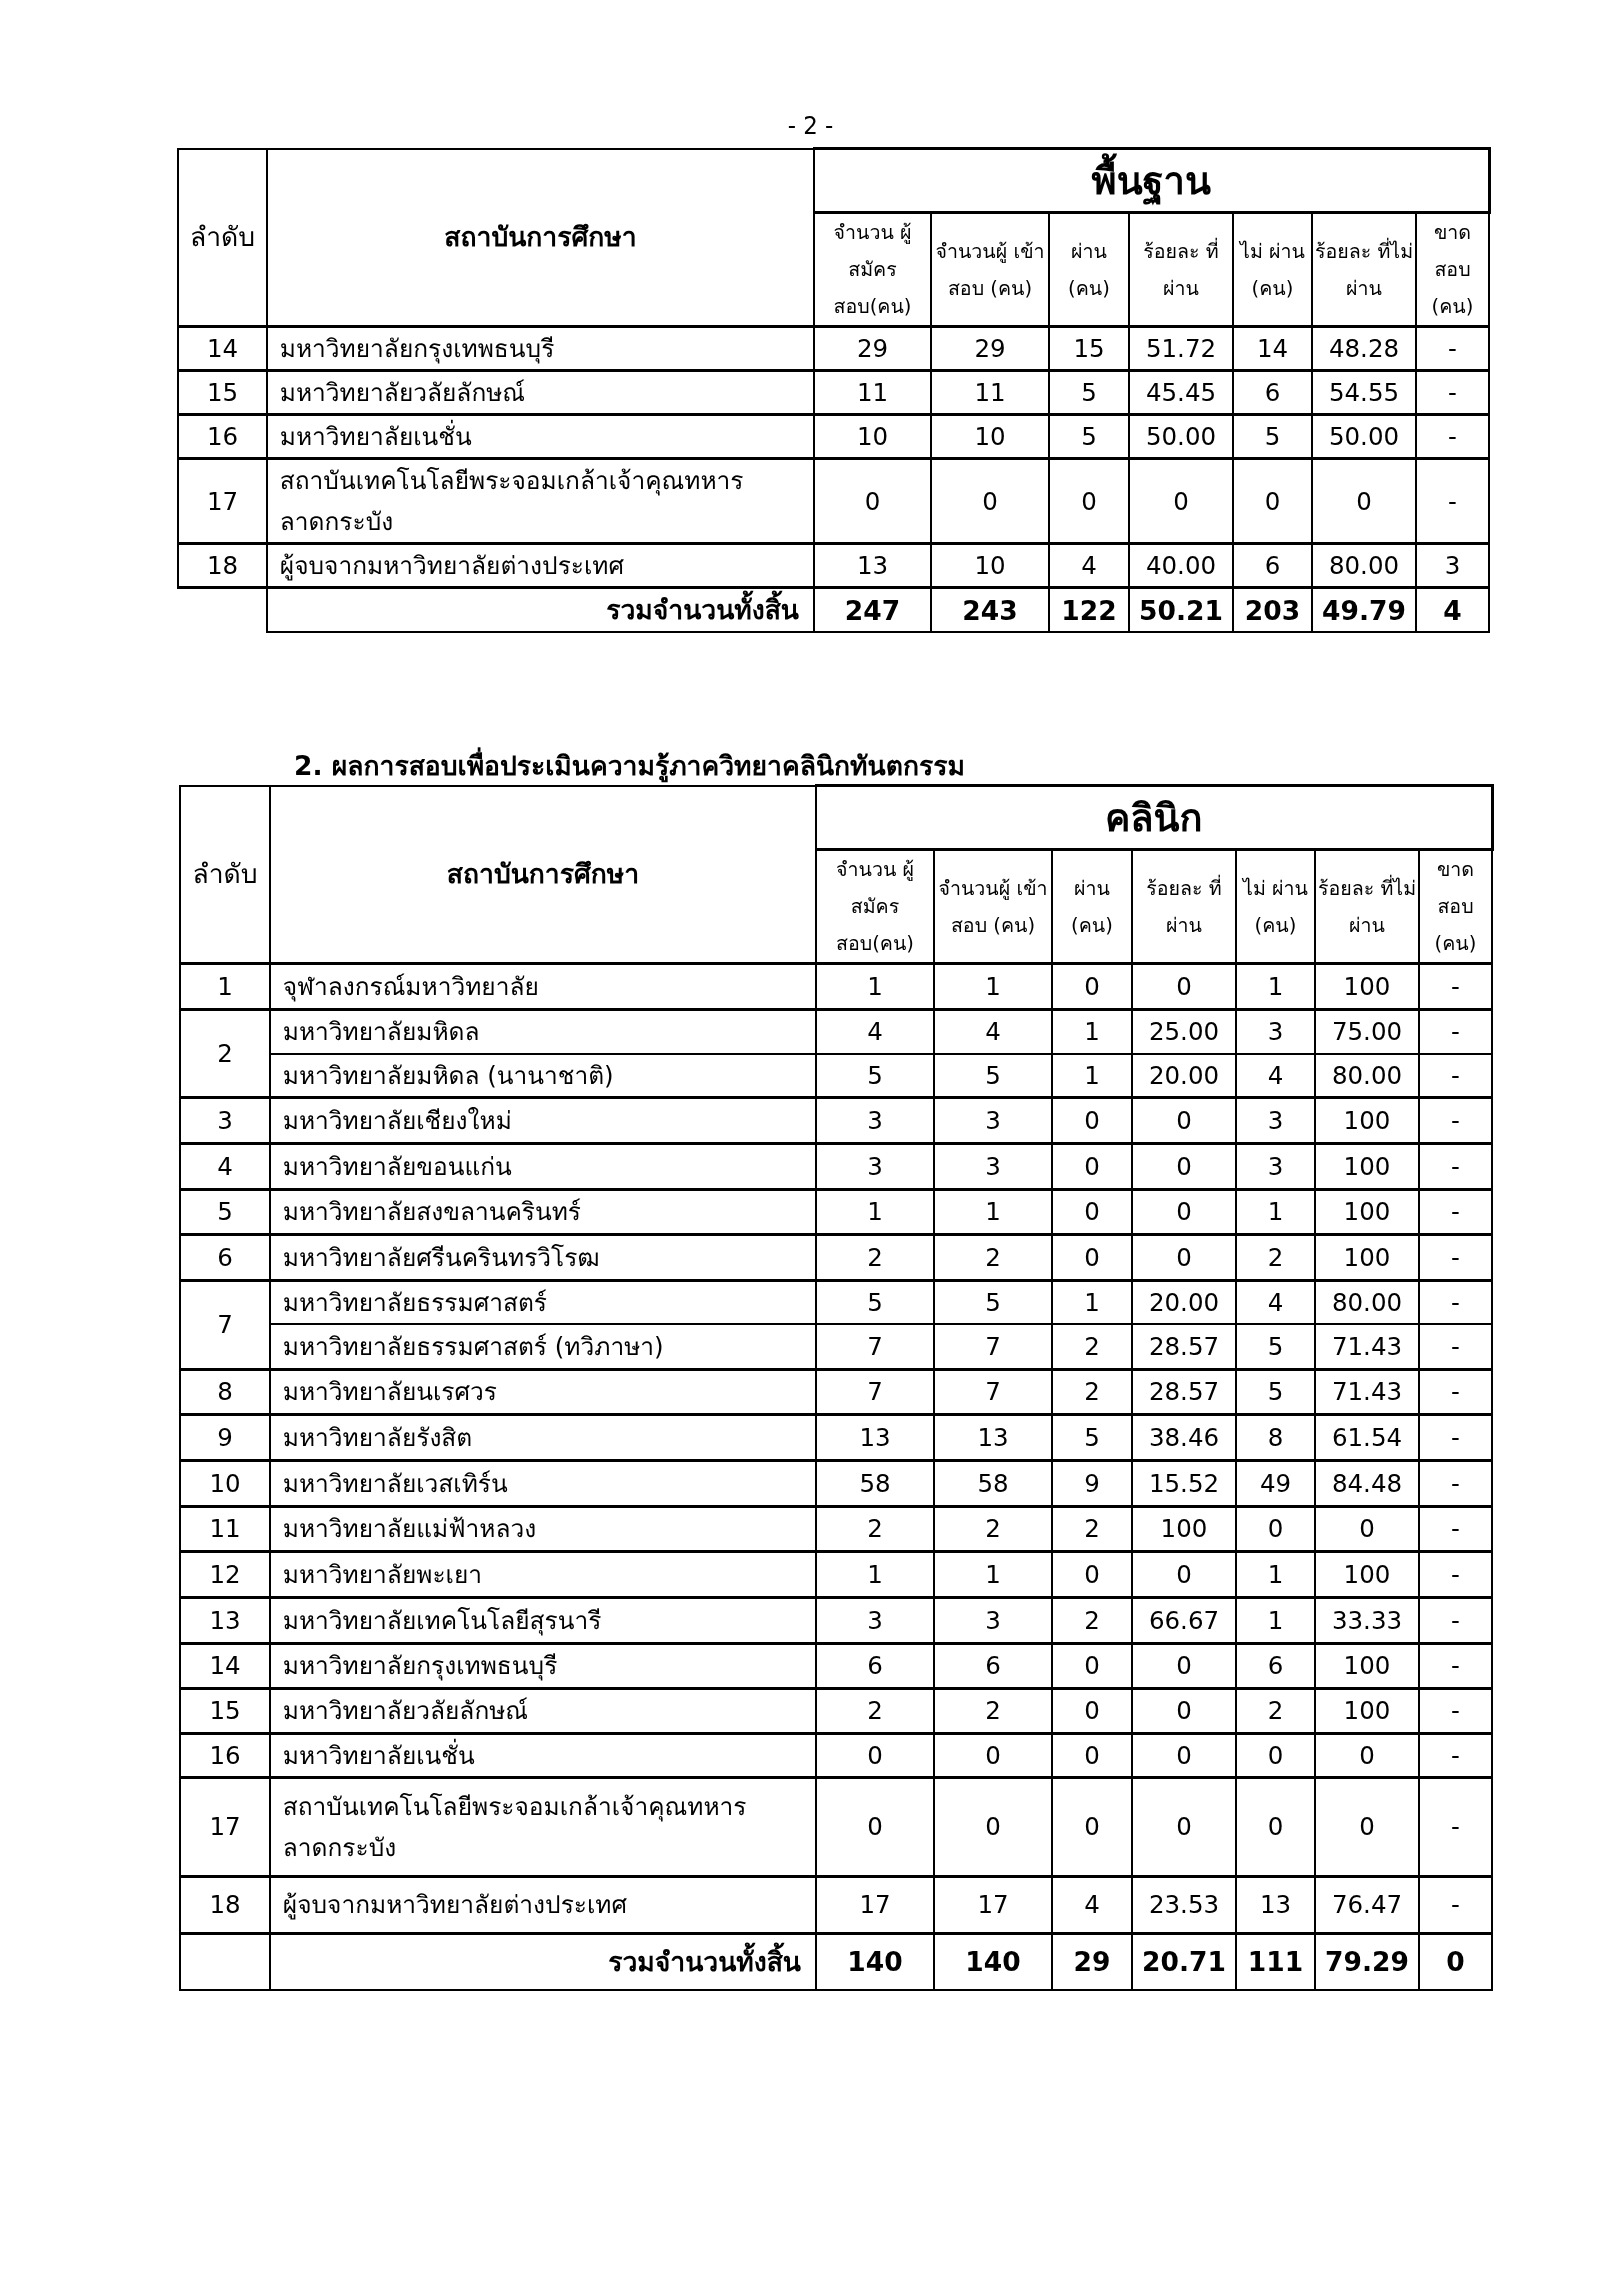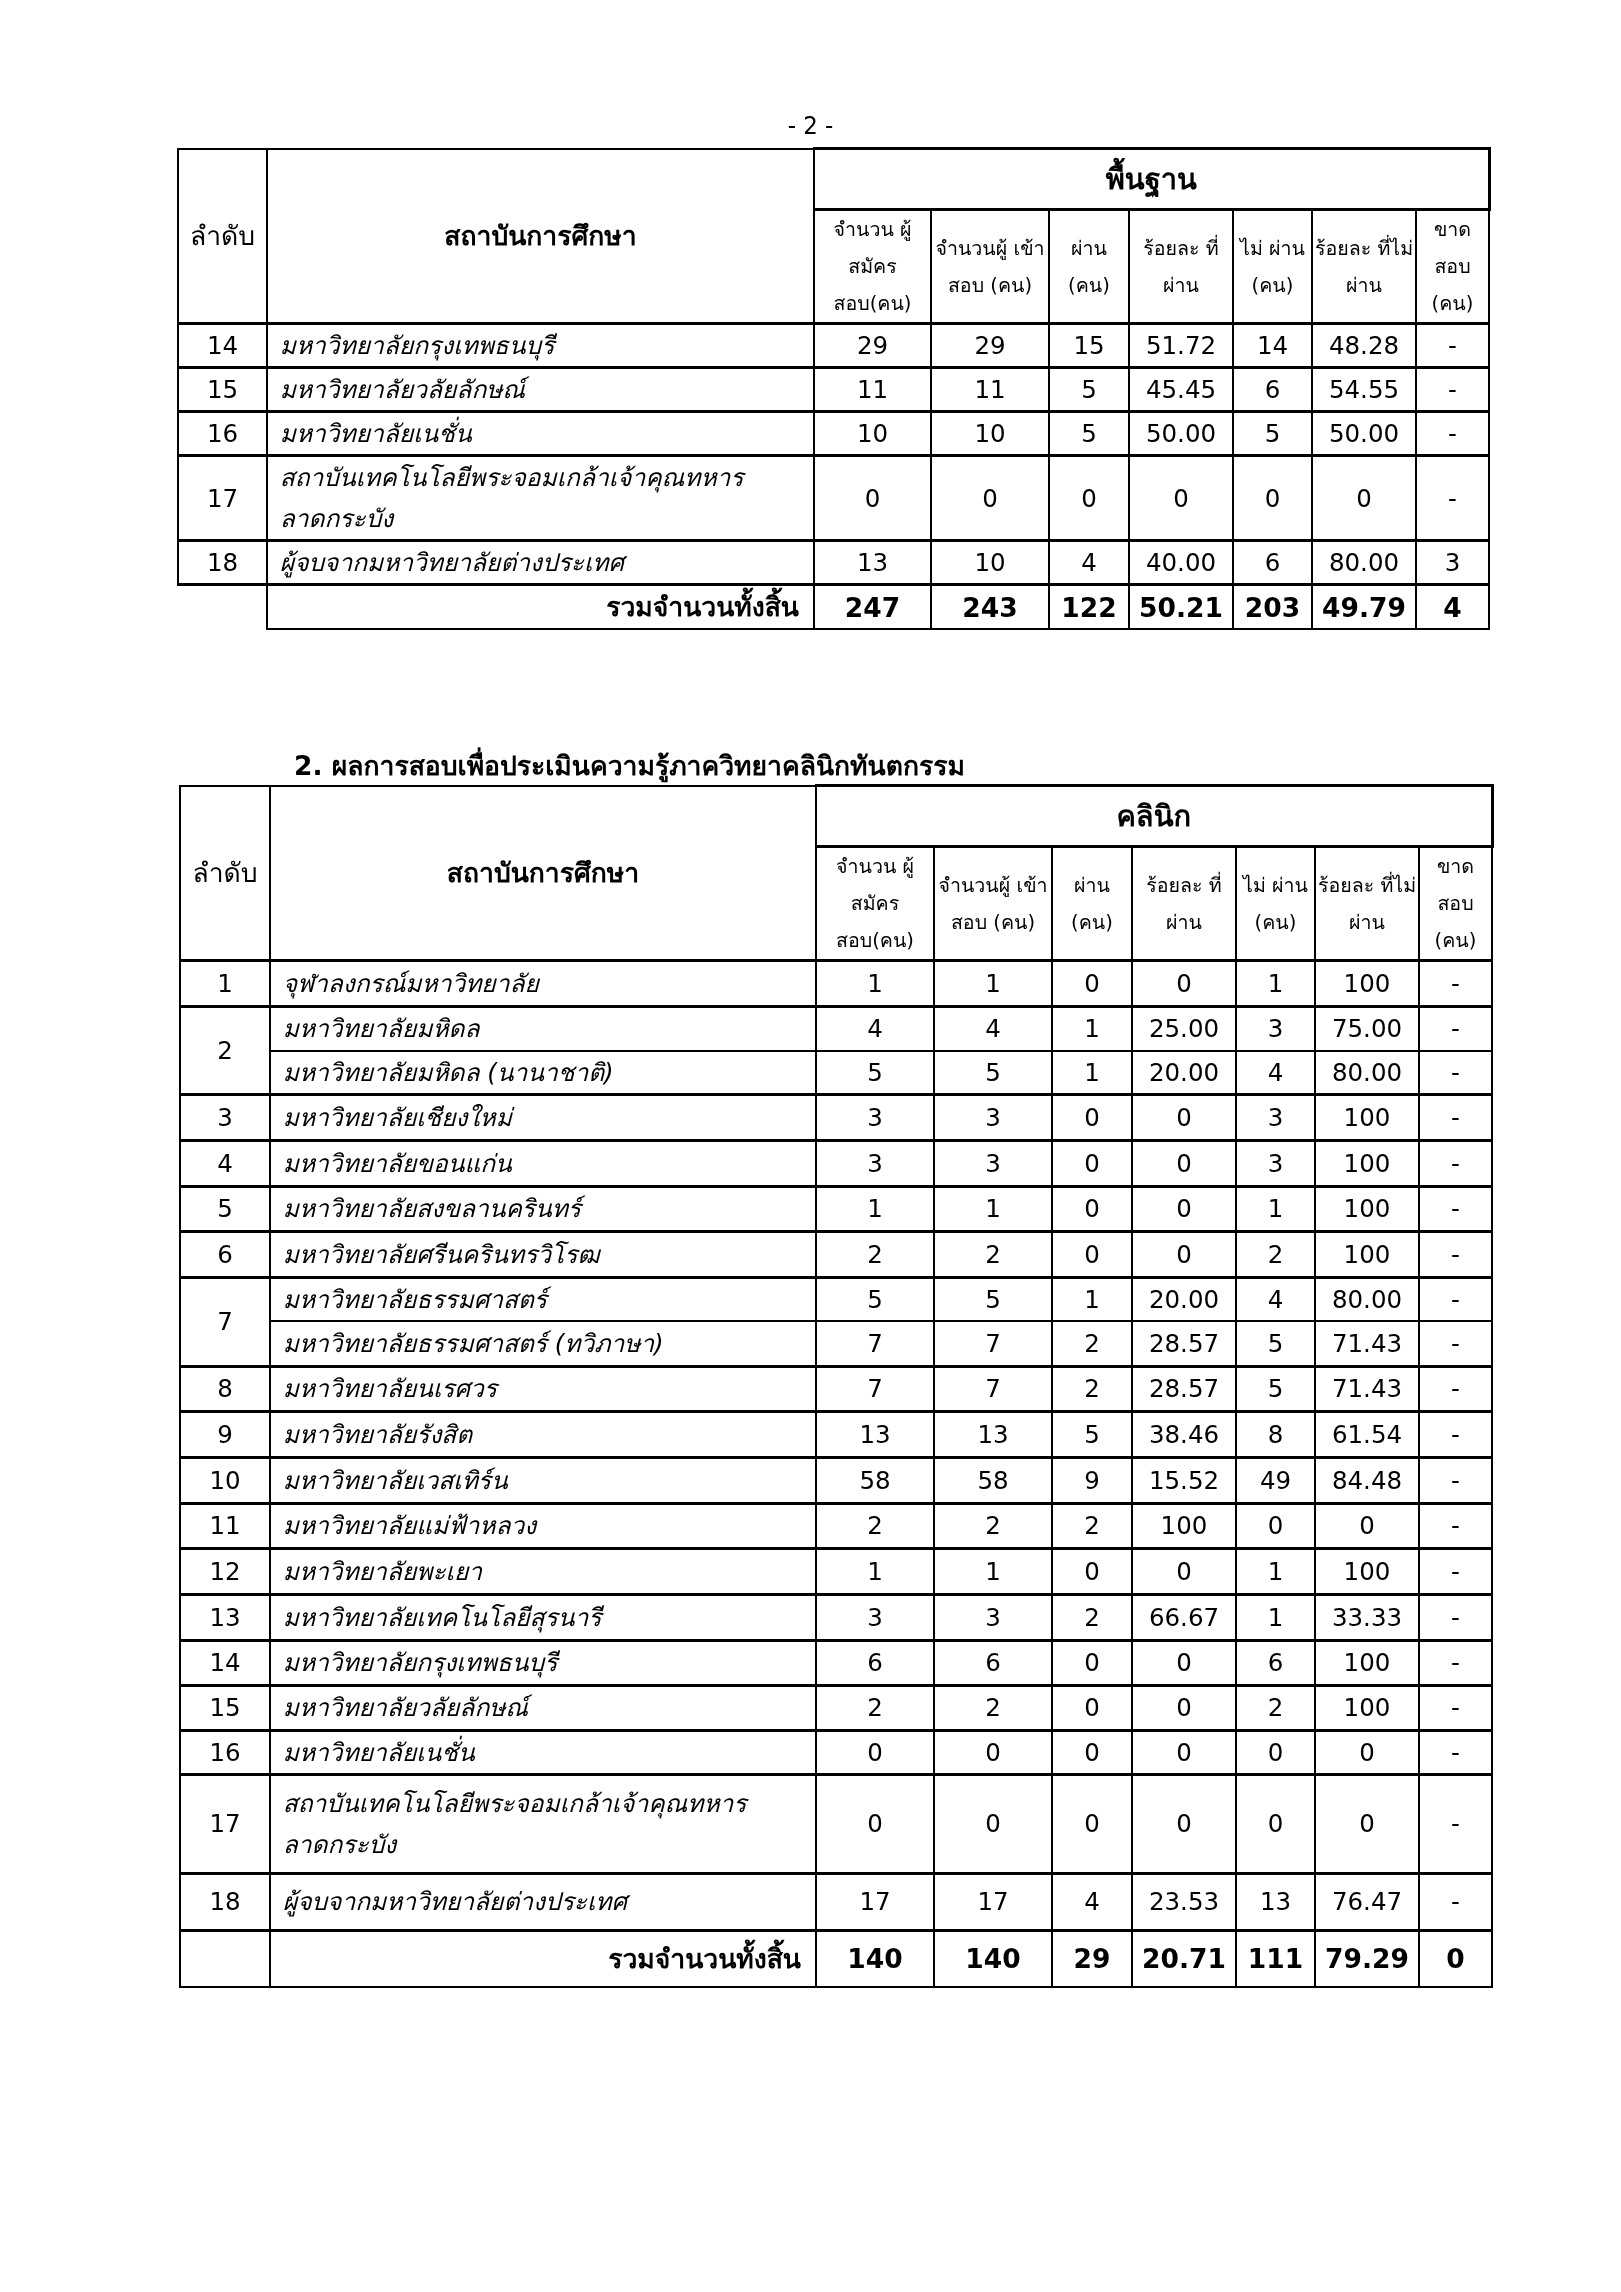"พื้นฐาน" table.exam th.group { font-size: 29px -> 38px }
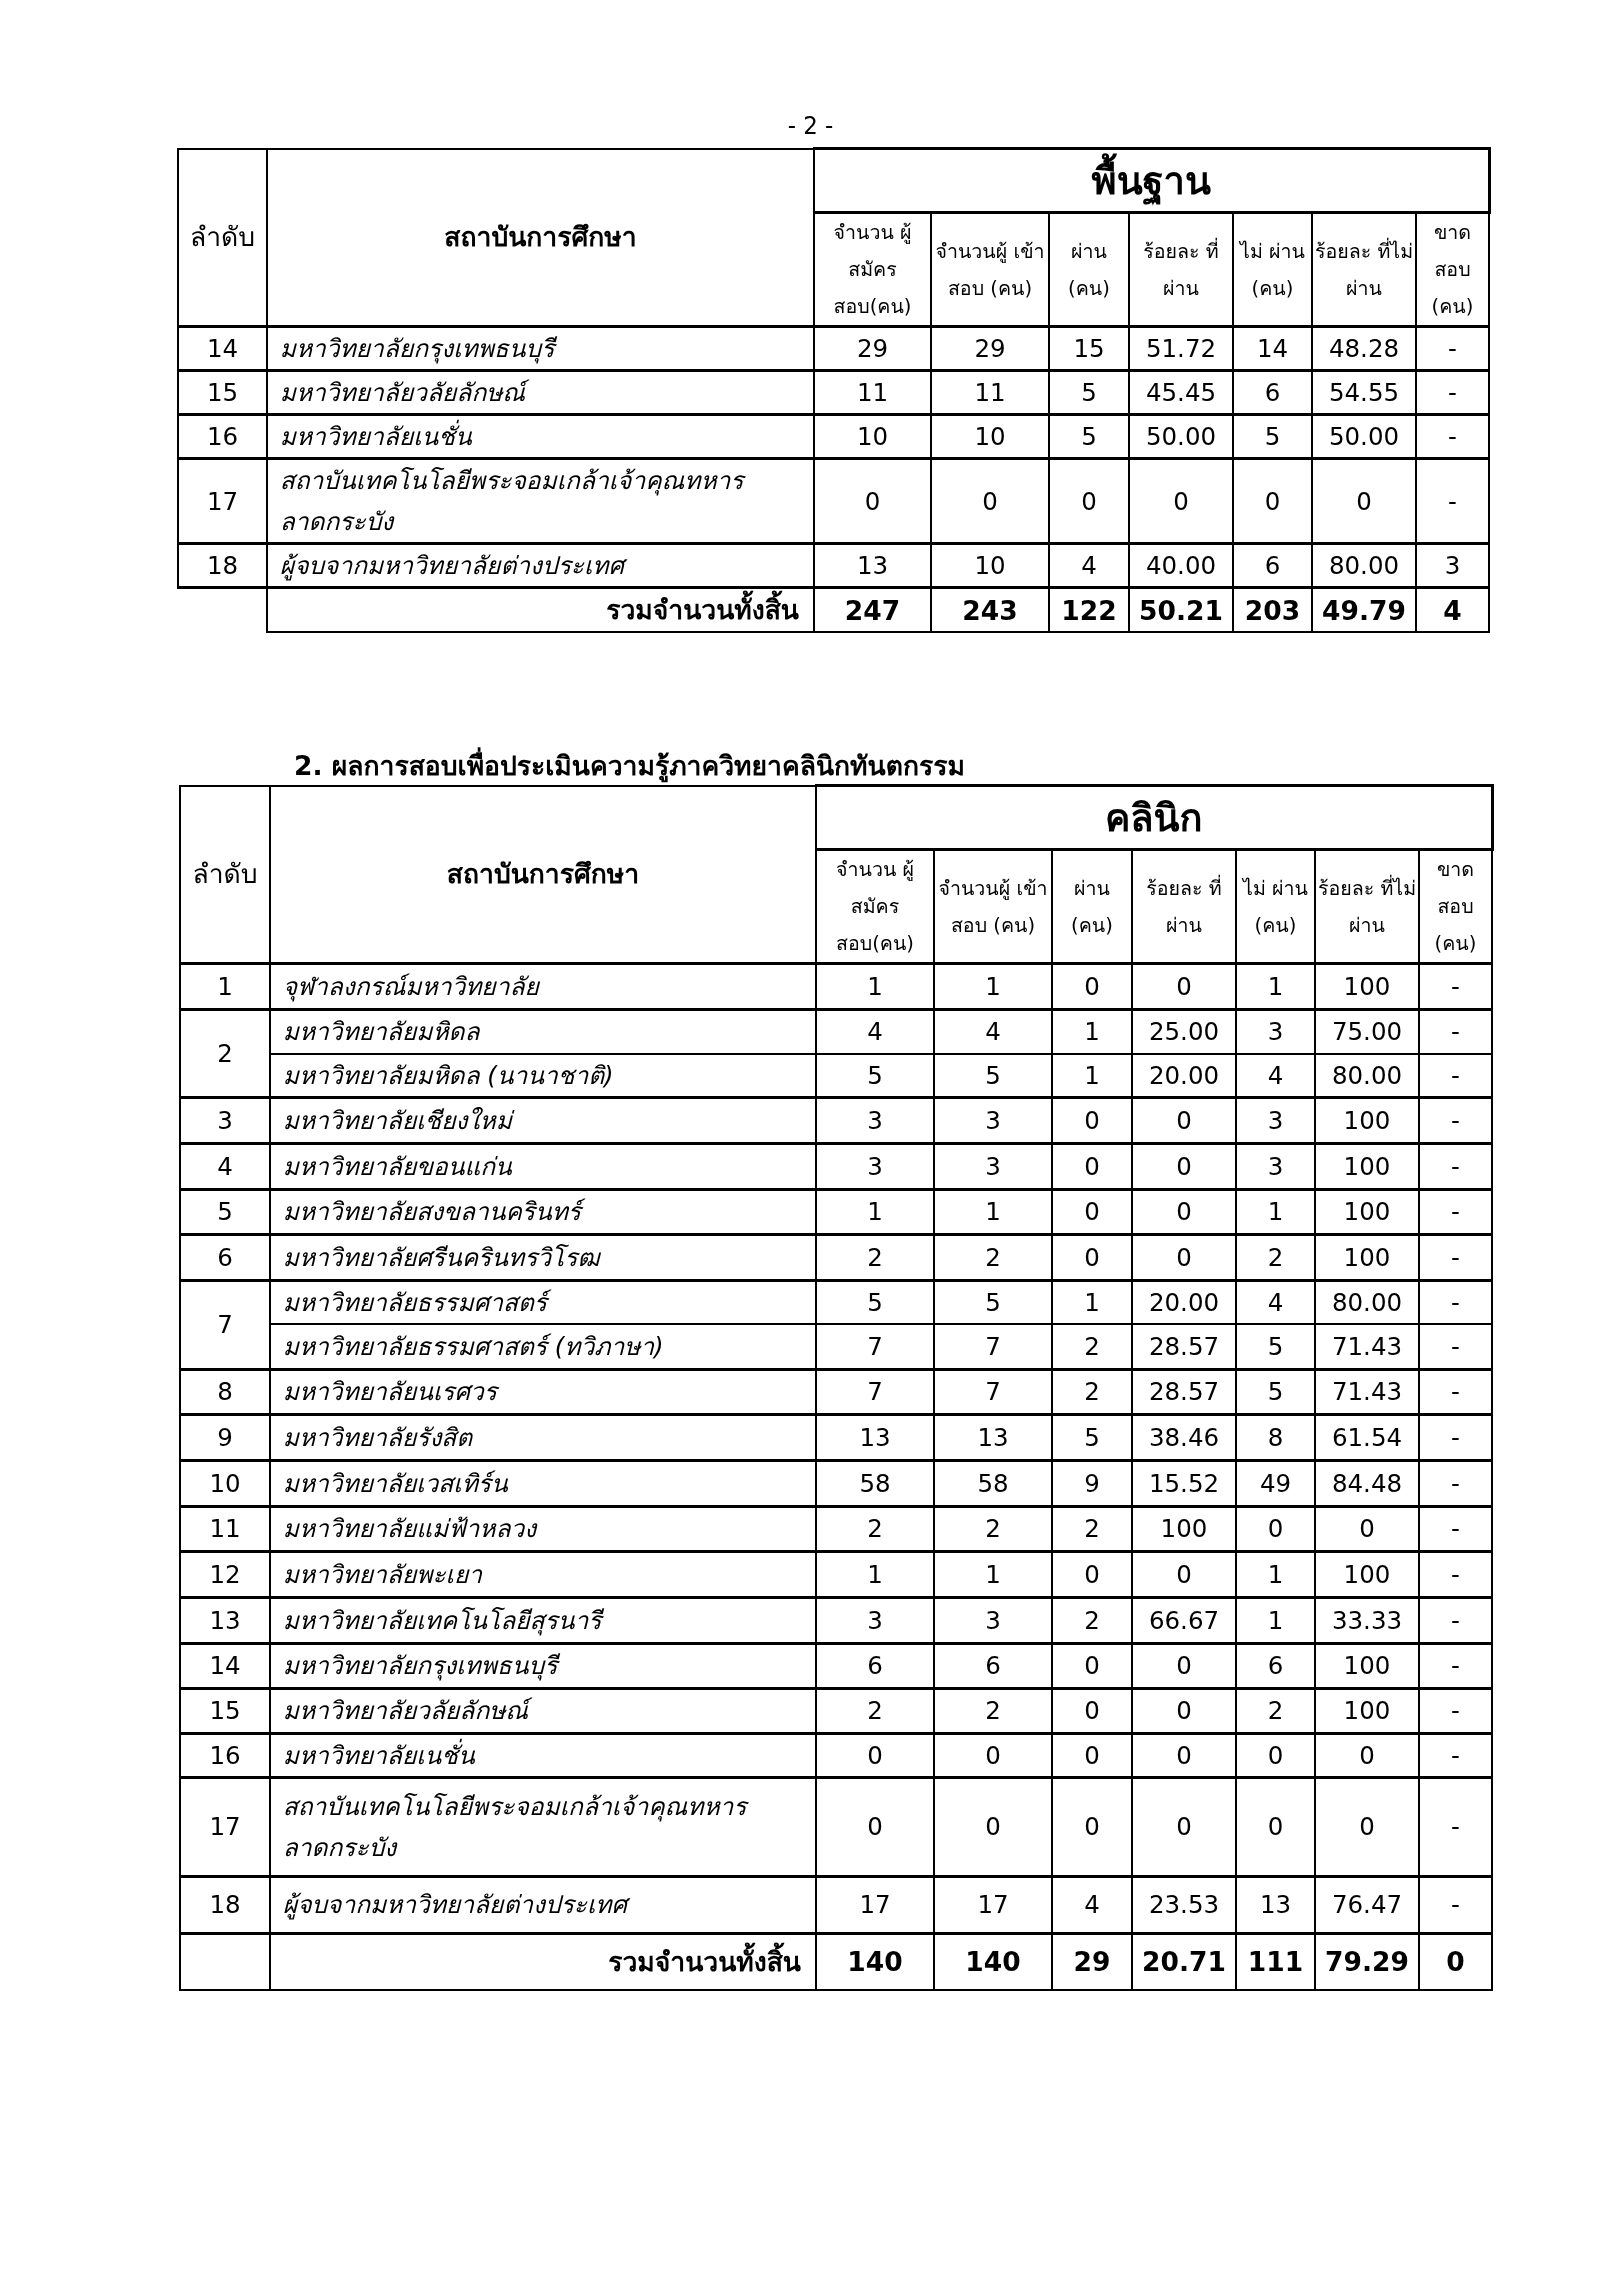"มหาวิทยาลัยกรุงเทพธนบุรี" table.exam td.name { font-style: italic -> none }
